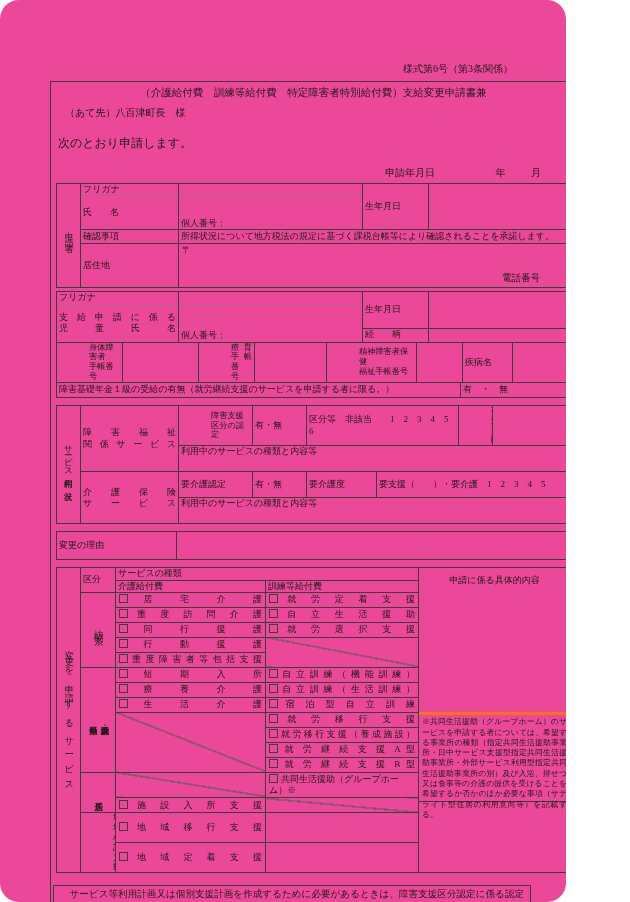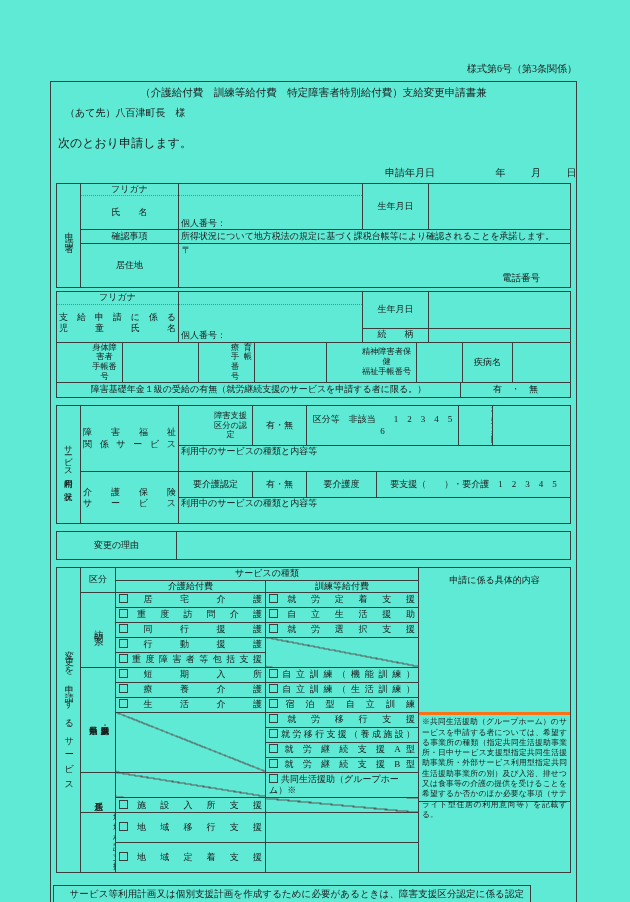"様式第6号（第3条関係）" .page { background: #5eead4 -> #ec4899; border-radius: none -> 19px; width: 630px -> 566px }
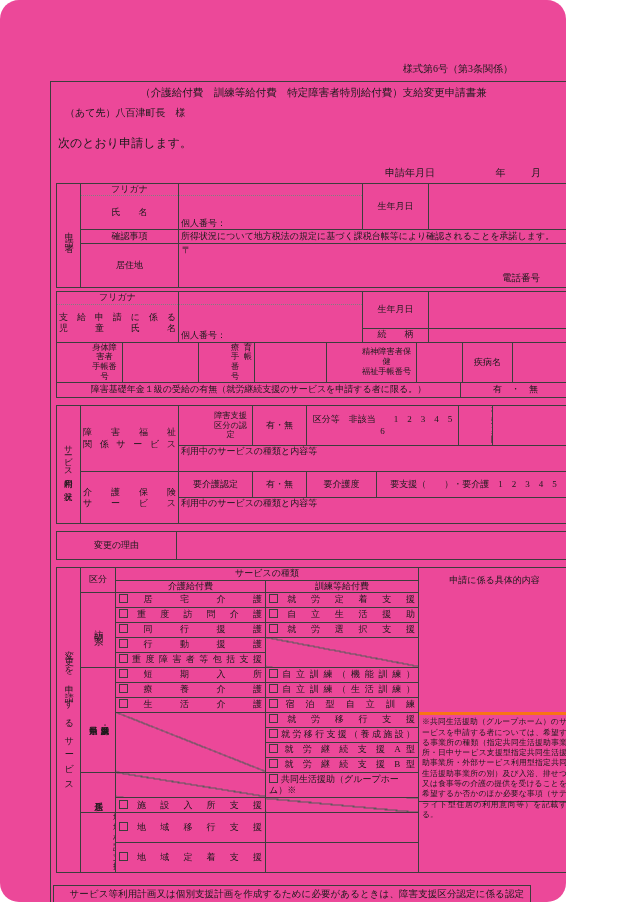"フリガナ" .ctr { text-align: center -> none }
